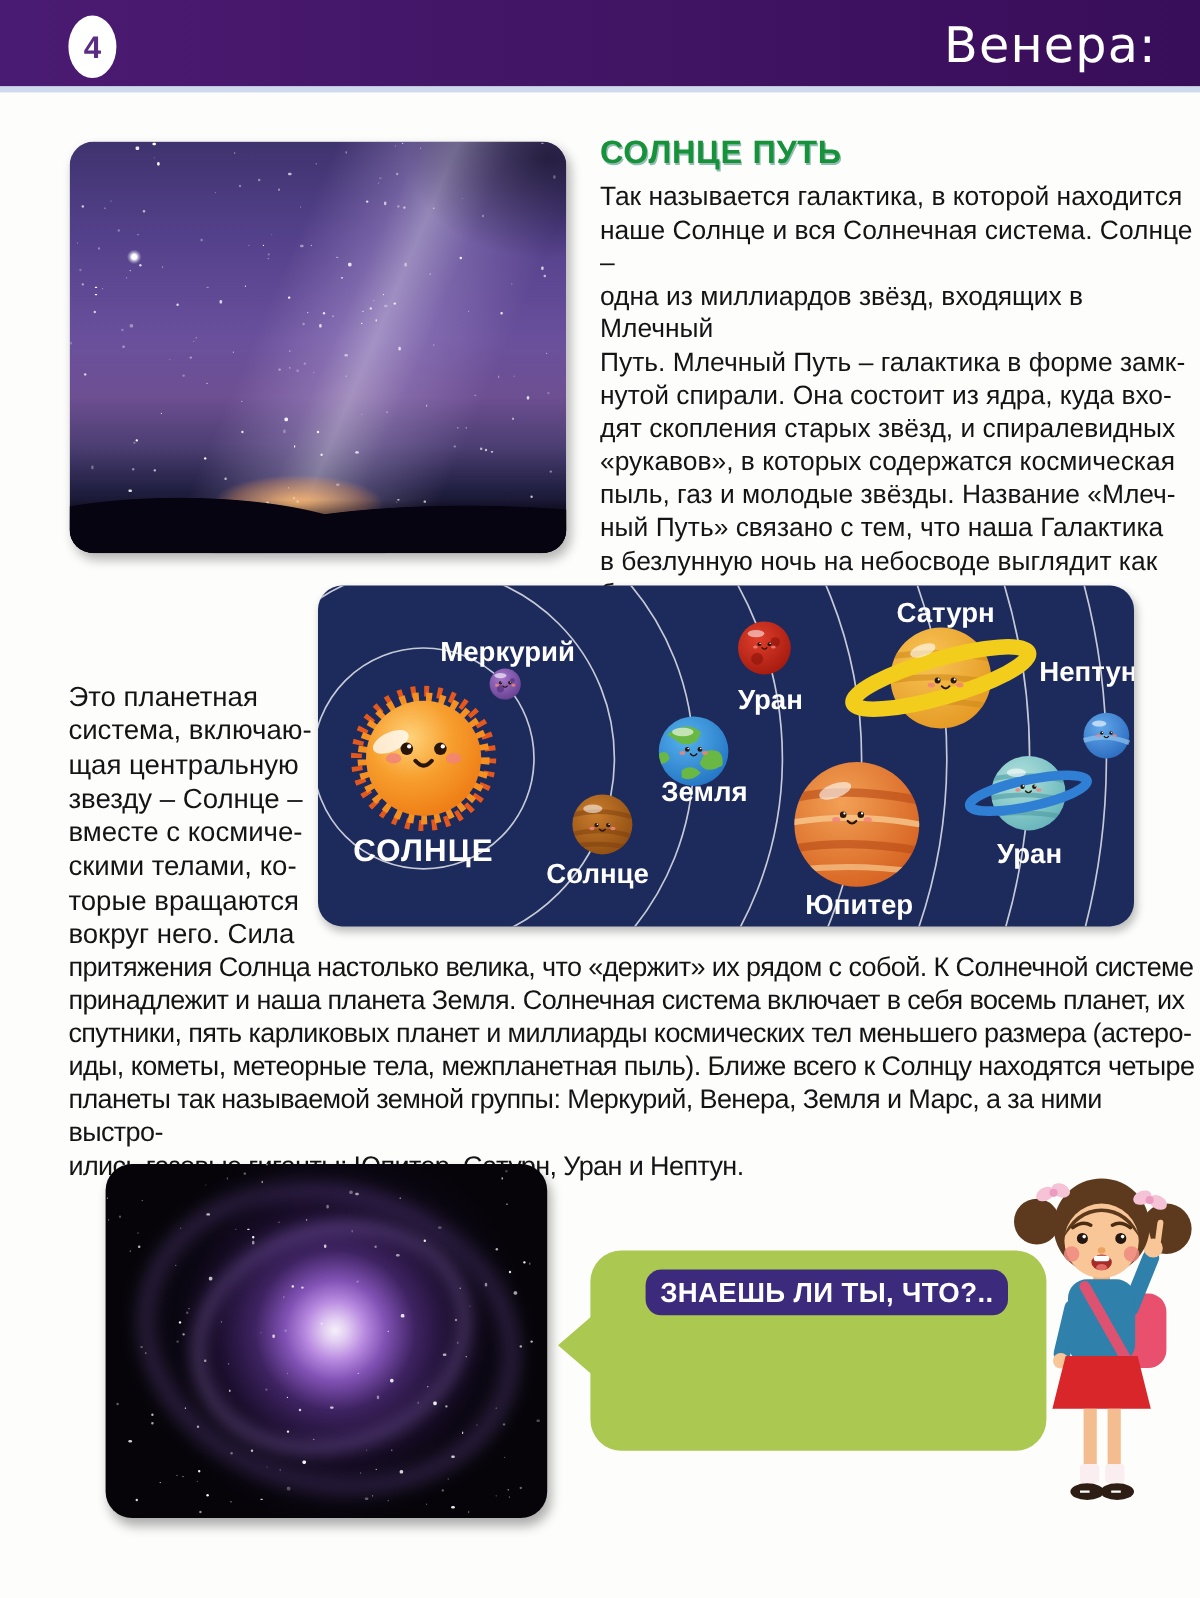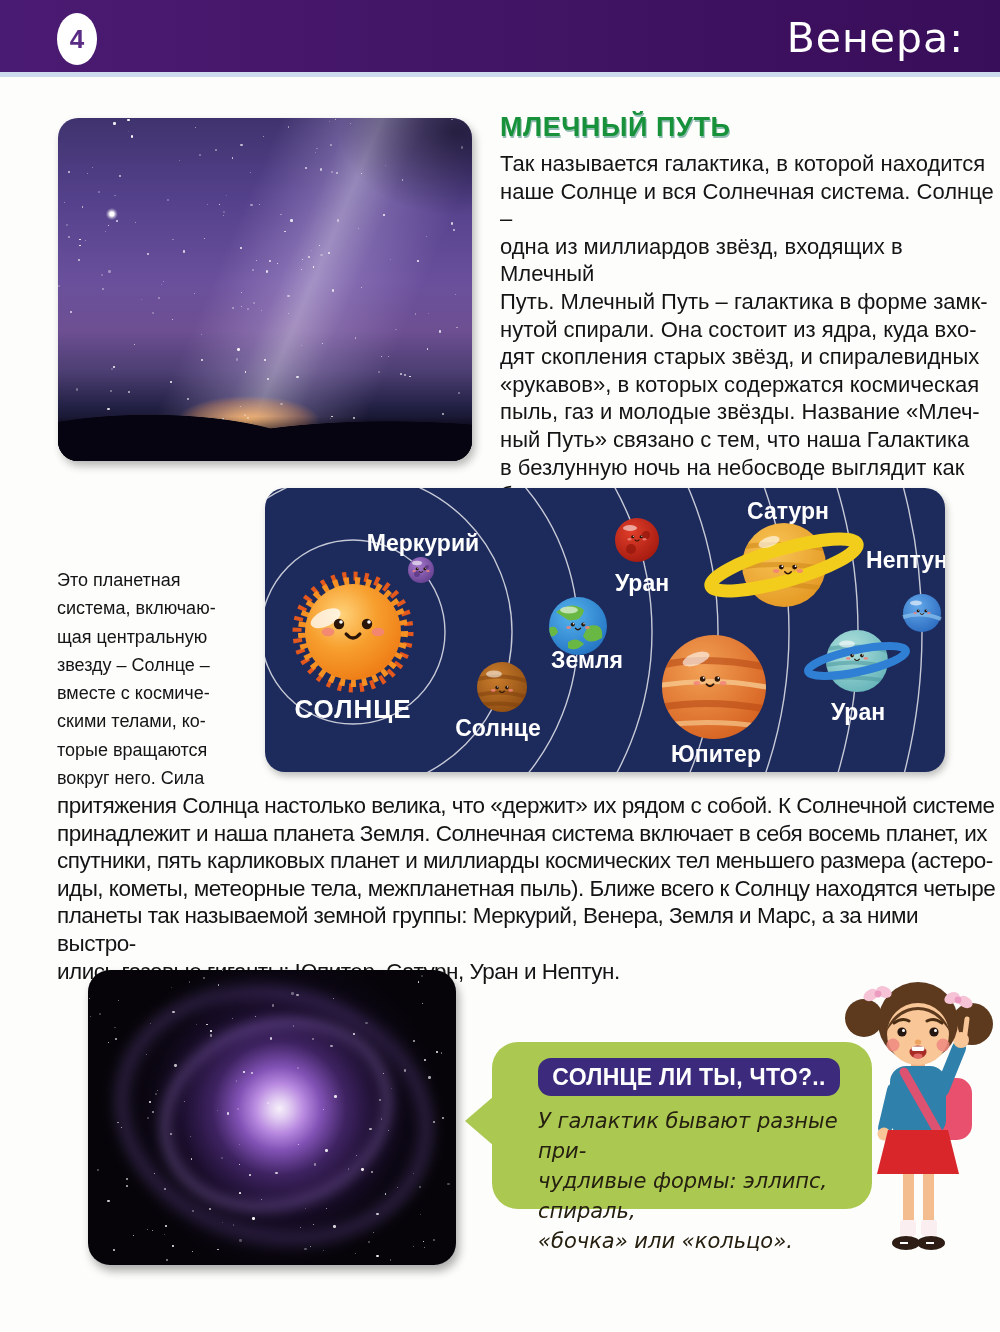"МЛЕЧНЫЙ ПУТЬ" div.mw-head { text: МЛЕЧНЫЙ -> СОЛНЦЕ }
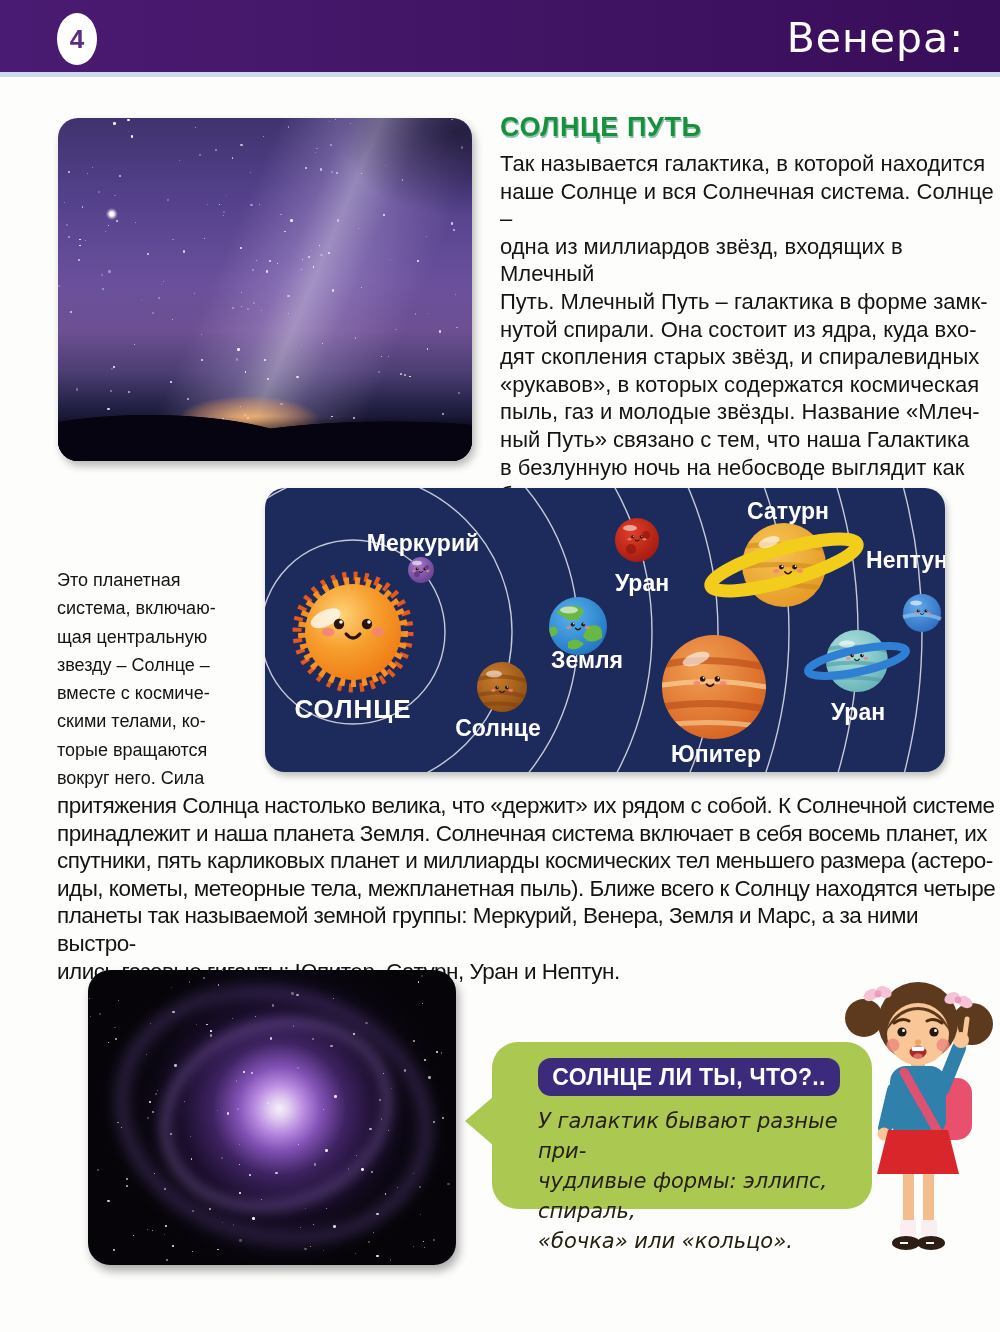"Это планетная" .ss-intro { font-size: 18px -> 23px }
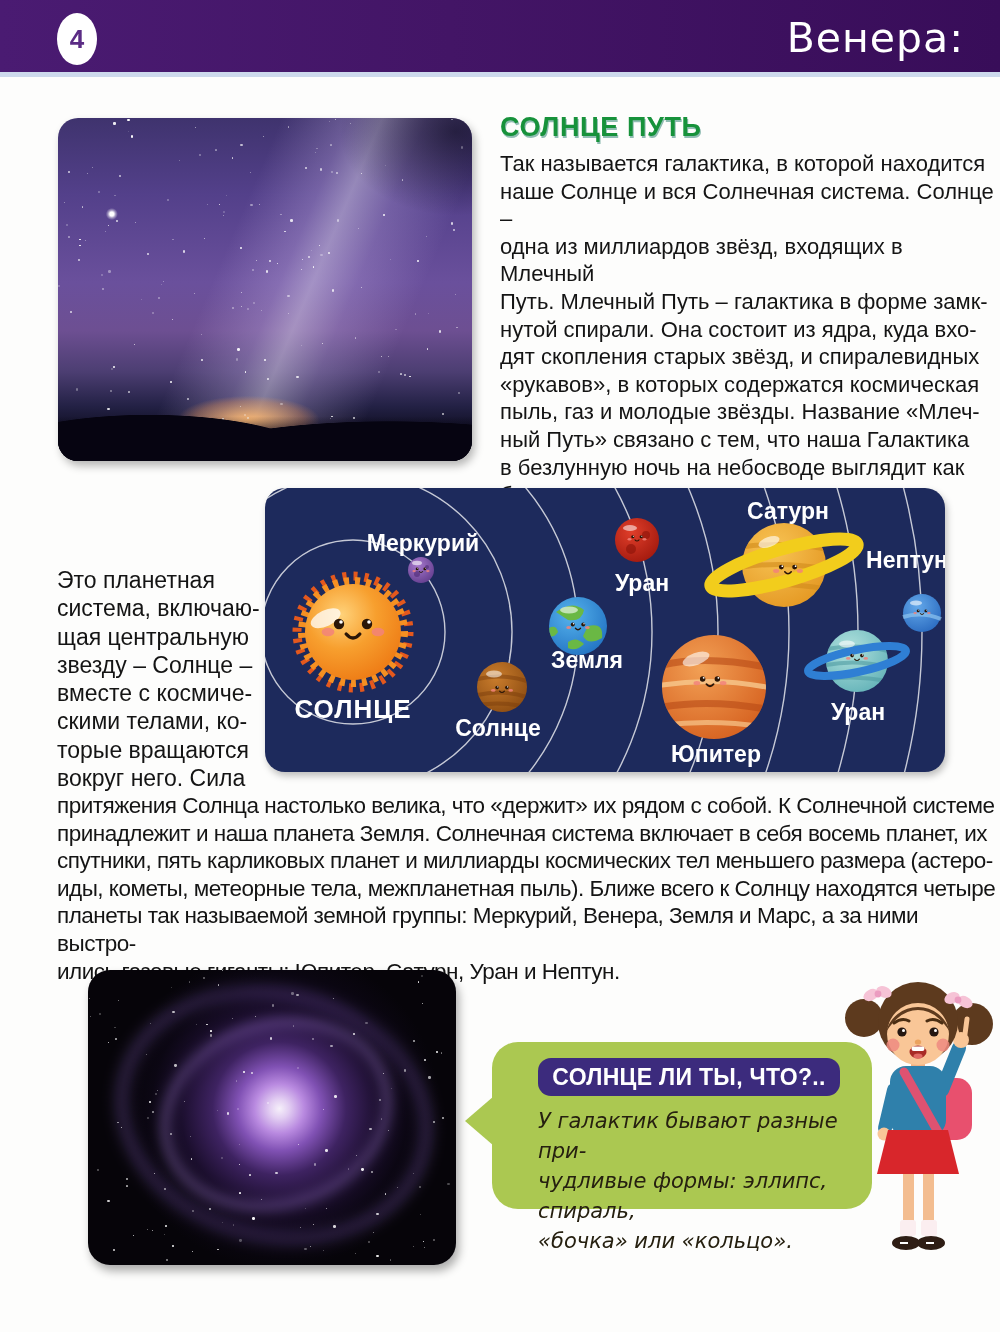"СОЛНЦЕ ЛИ ТЫ, ЧТО?.." div.fact-pill { text: СОЛНЦЕ -> ЗНАЕШЬ }
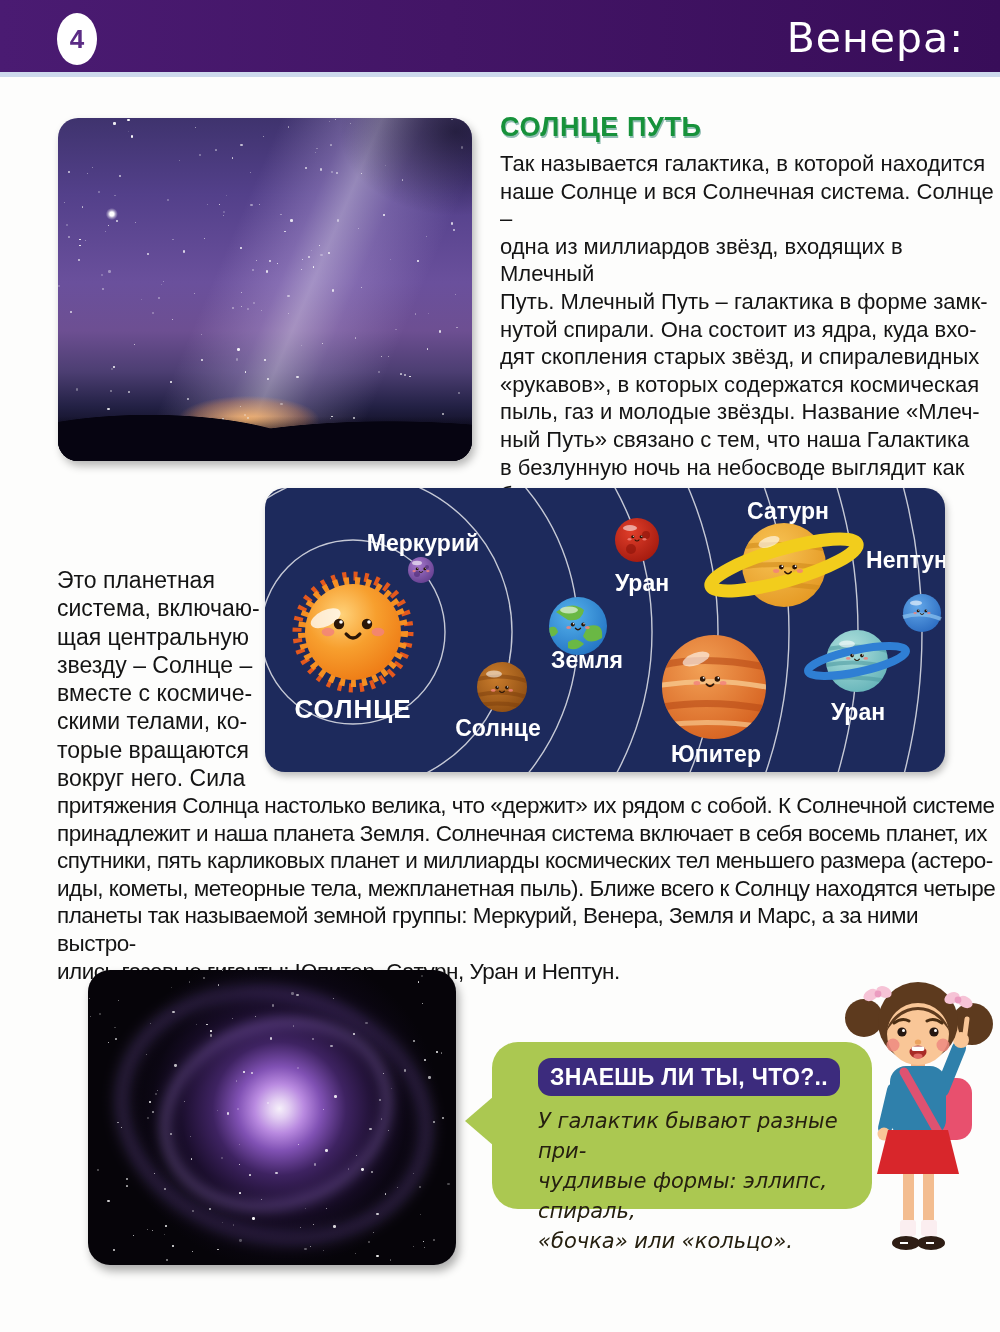"У галактик бывают разные при-" div.fact-text { html: <div>У галактик бывают разные при- чудливые формы: эллипс, спираль, «бочка» или «кольцо».</div> -> none }
